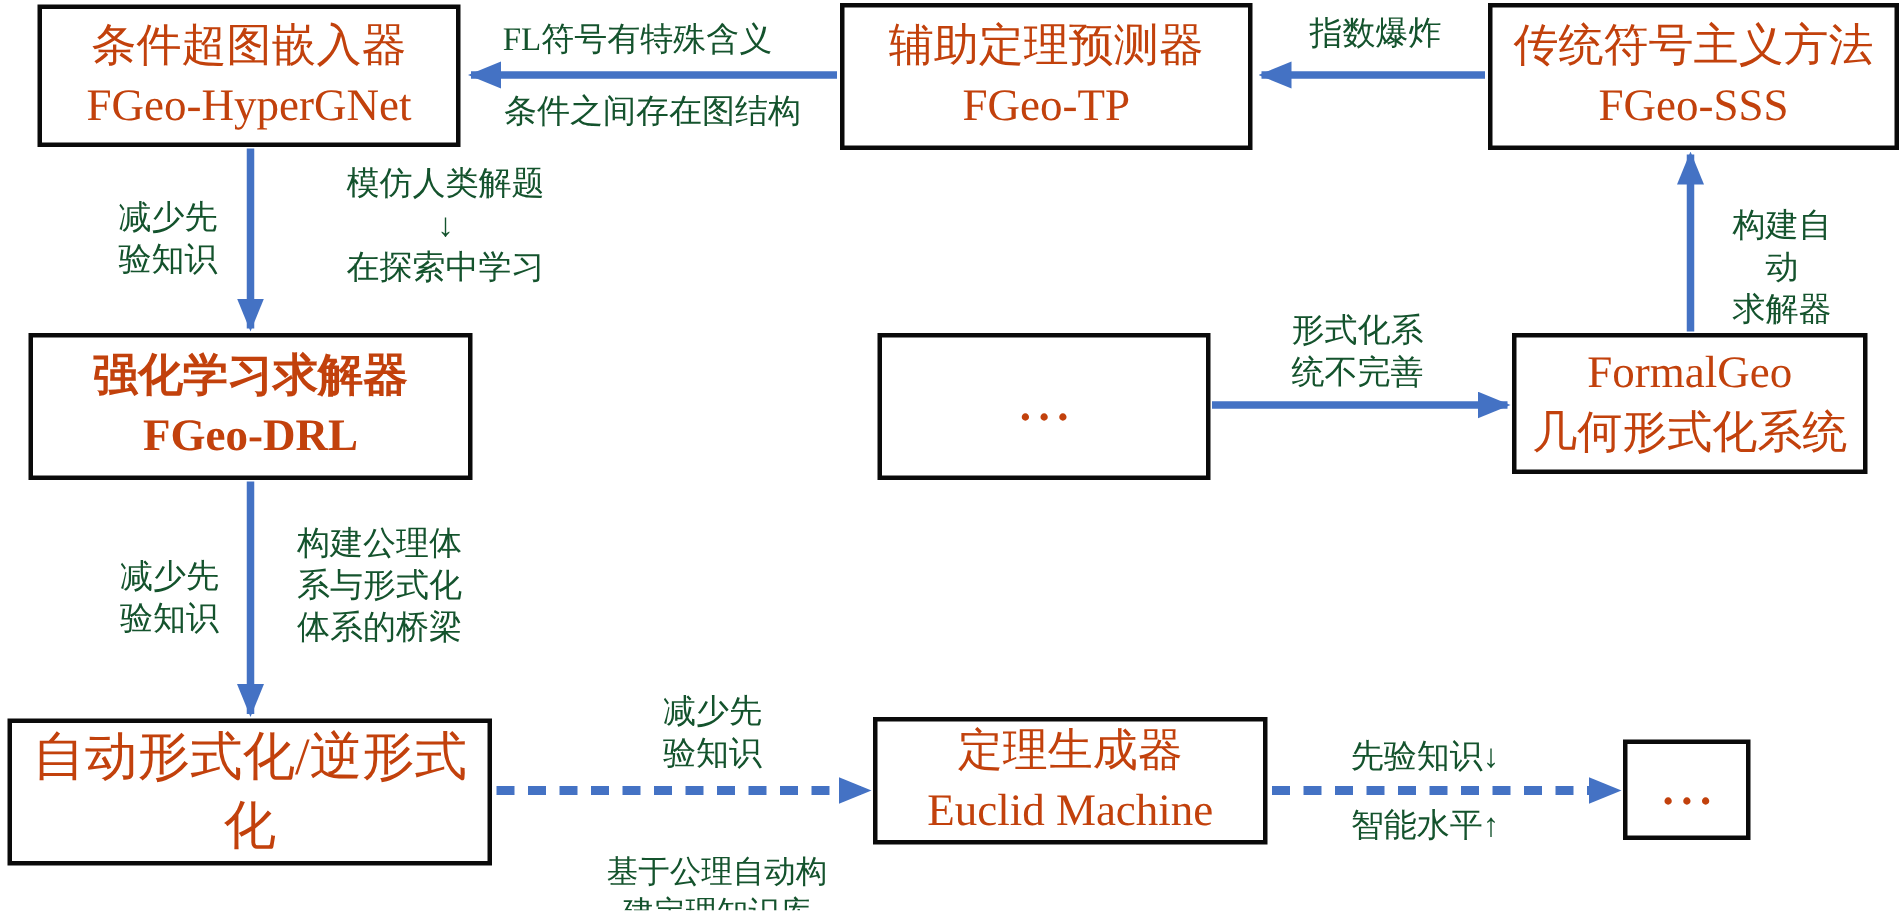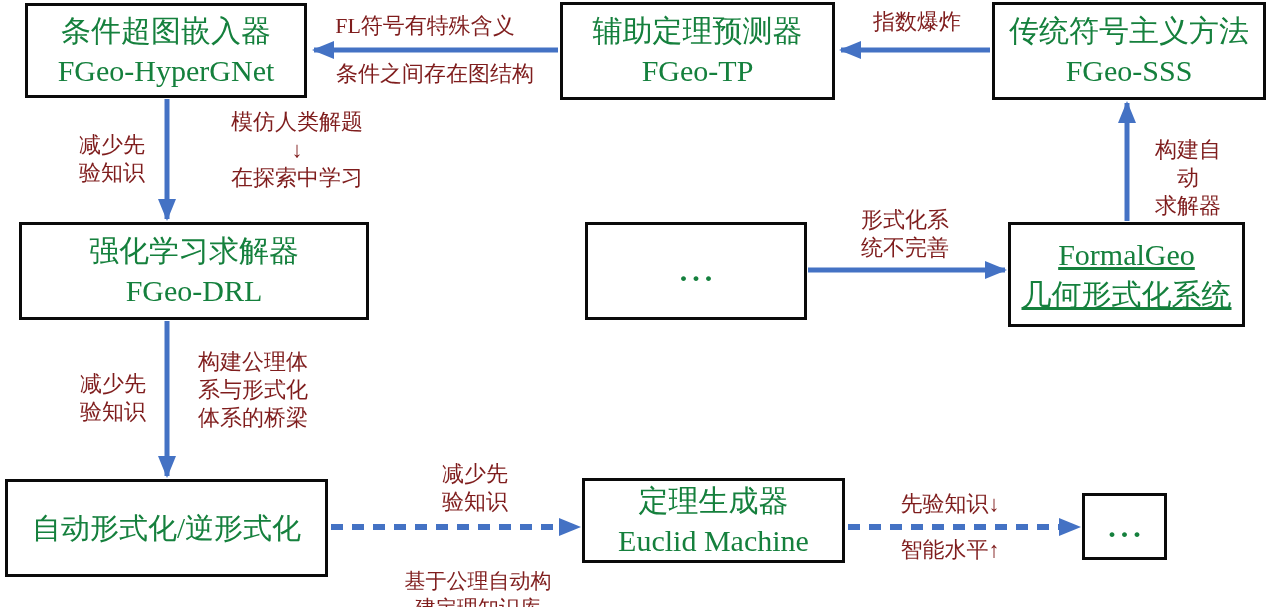"条件超图嵌入器" .box { color: #15803d -> #c2410c }
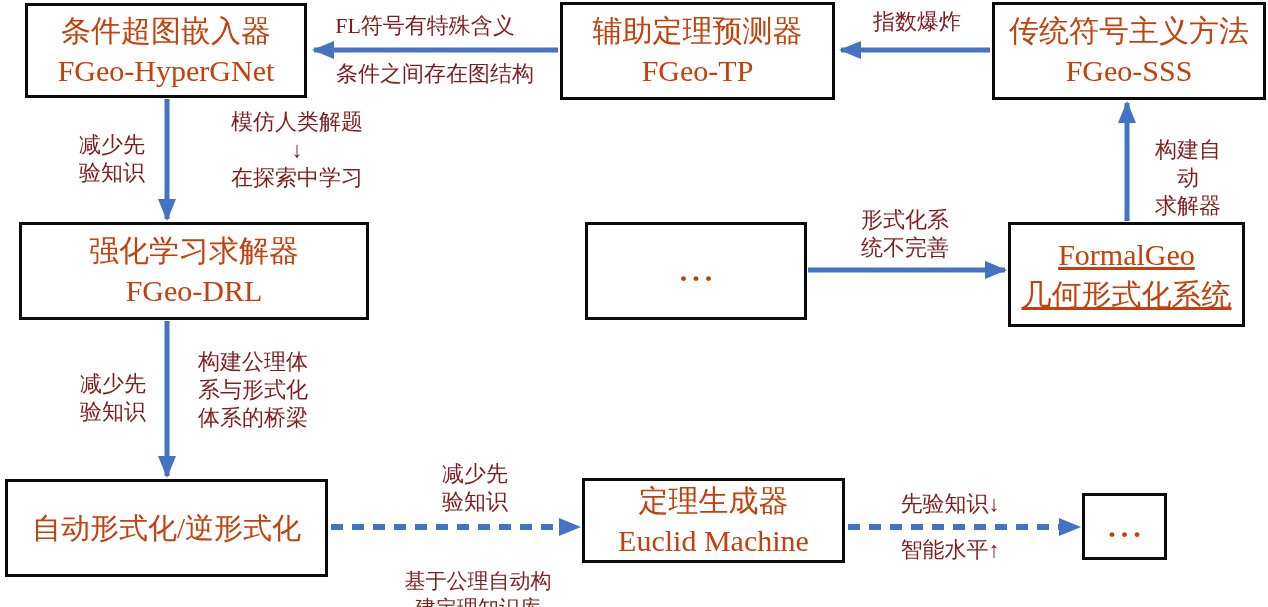"FL符号有特殊含义" .lbl { color: #7f1d1d -> #14532d }
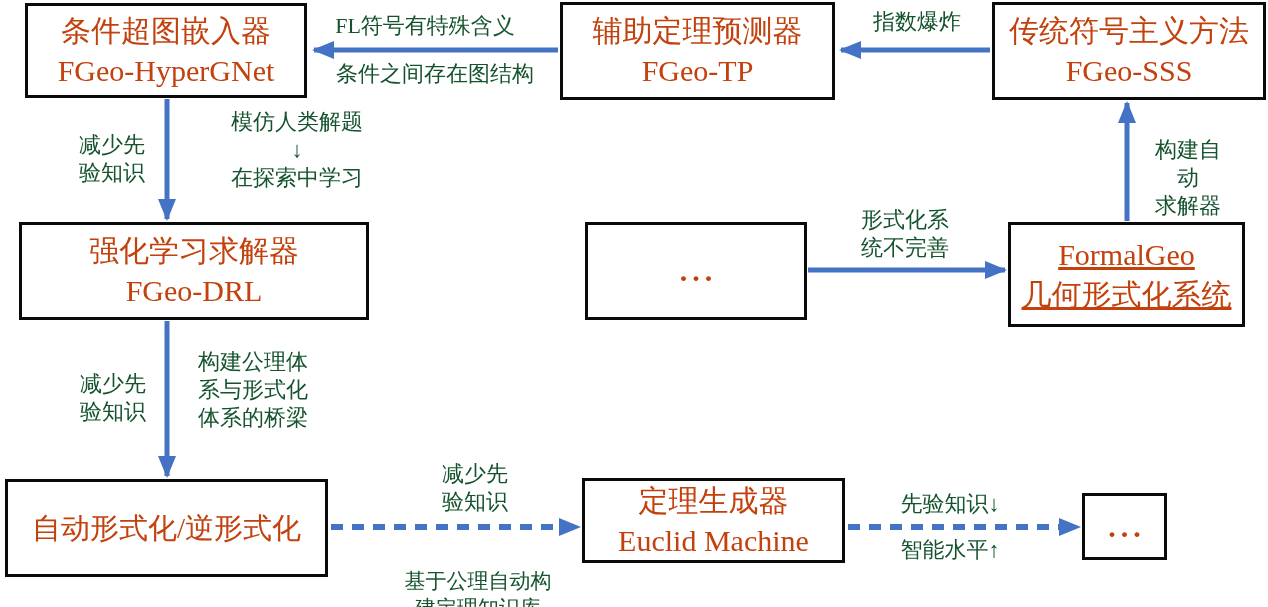"强化学习求解器" div.box { font-weight: none -> bold; width: 350px -> 296px }
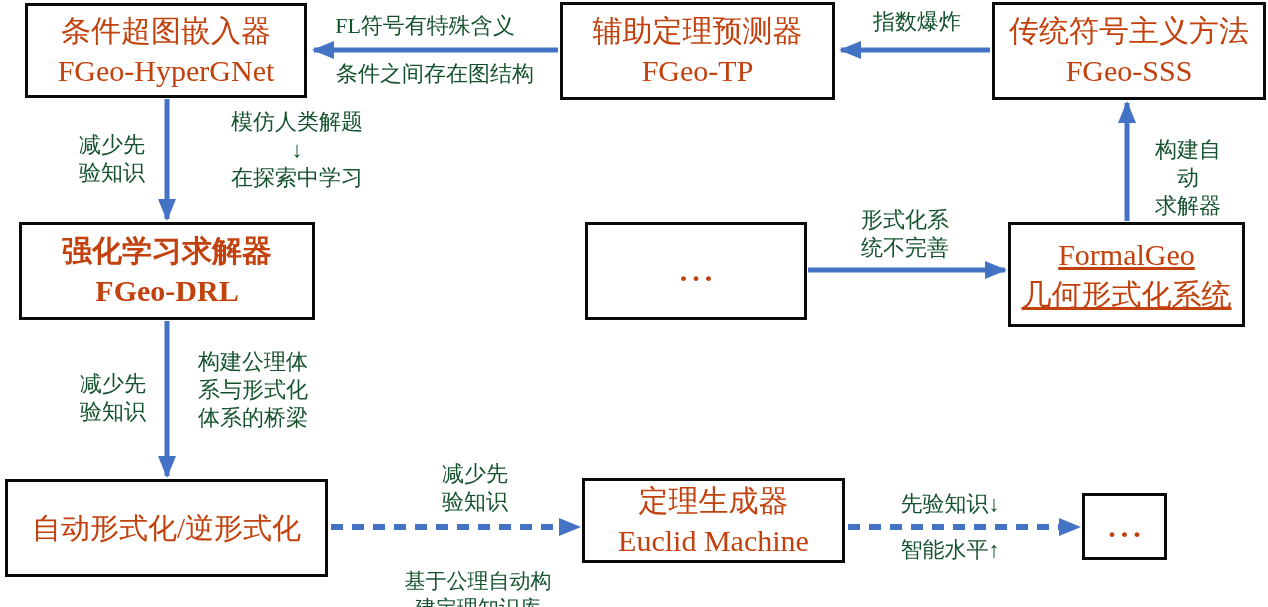"FormalGeo" div.box { height: 105px -> 94px; text-decoration: underline -> none }
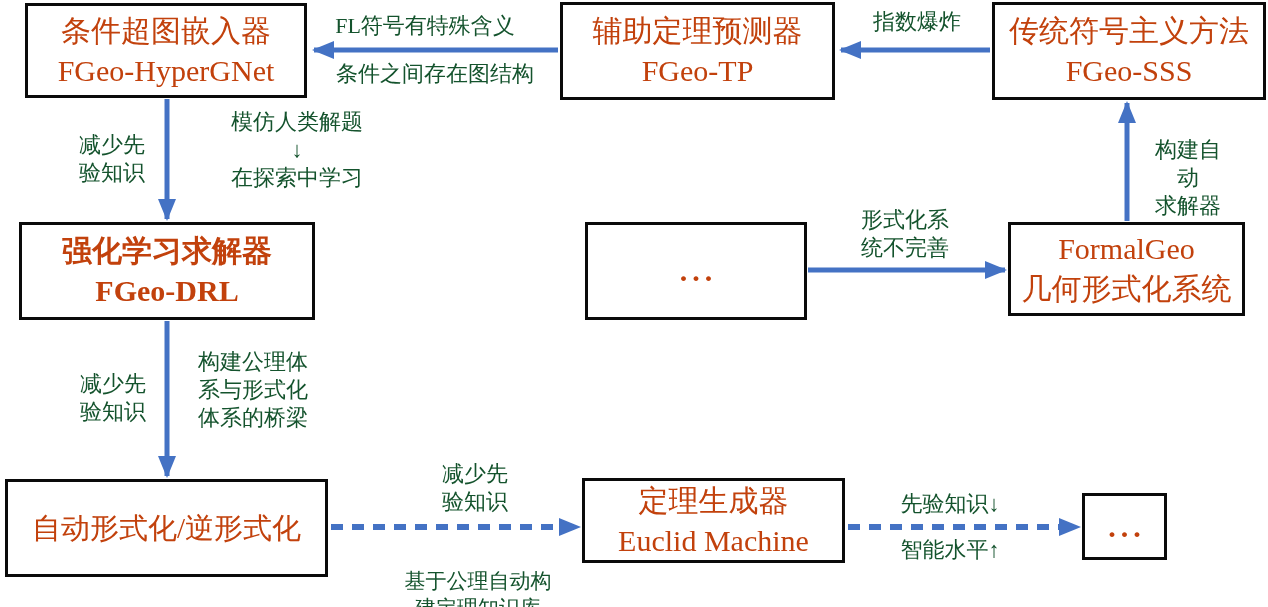"自动形式化/逆形式化" .box--parser .l1 { font-size: 29px -> 35px }
